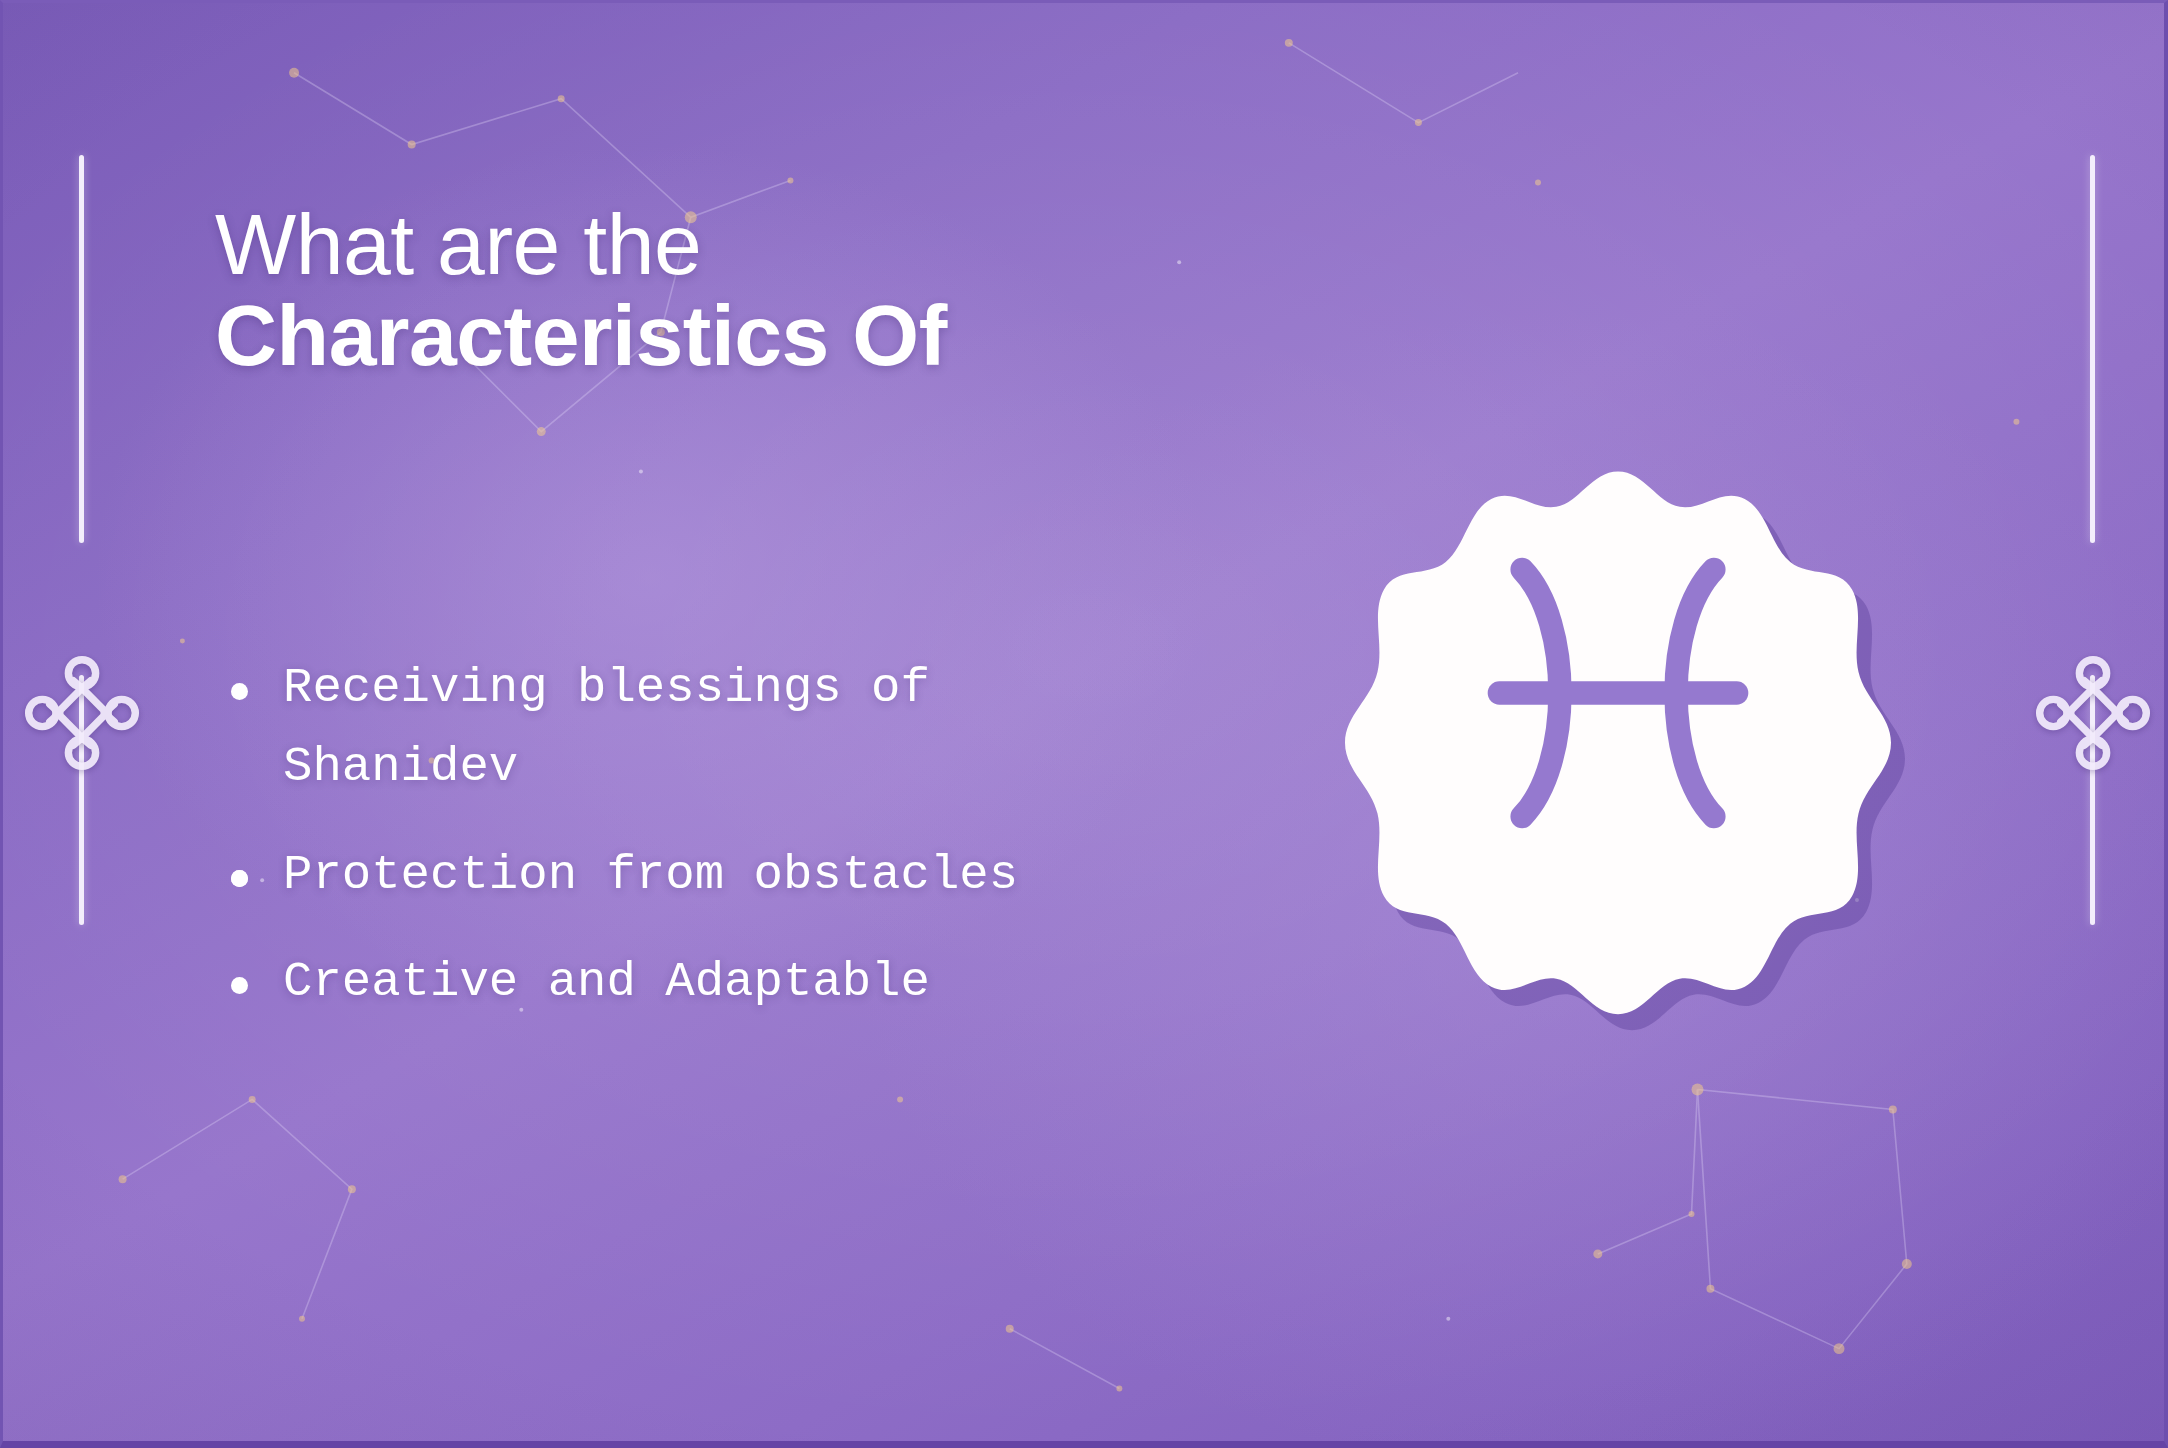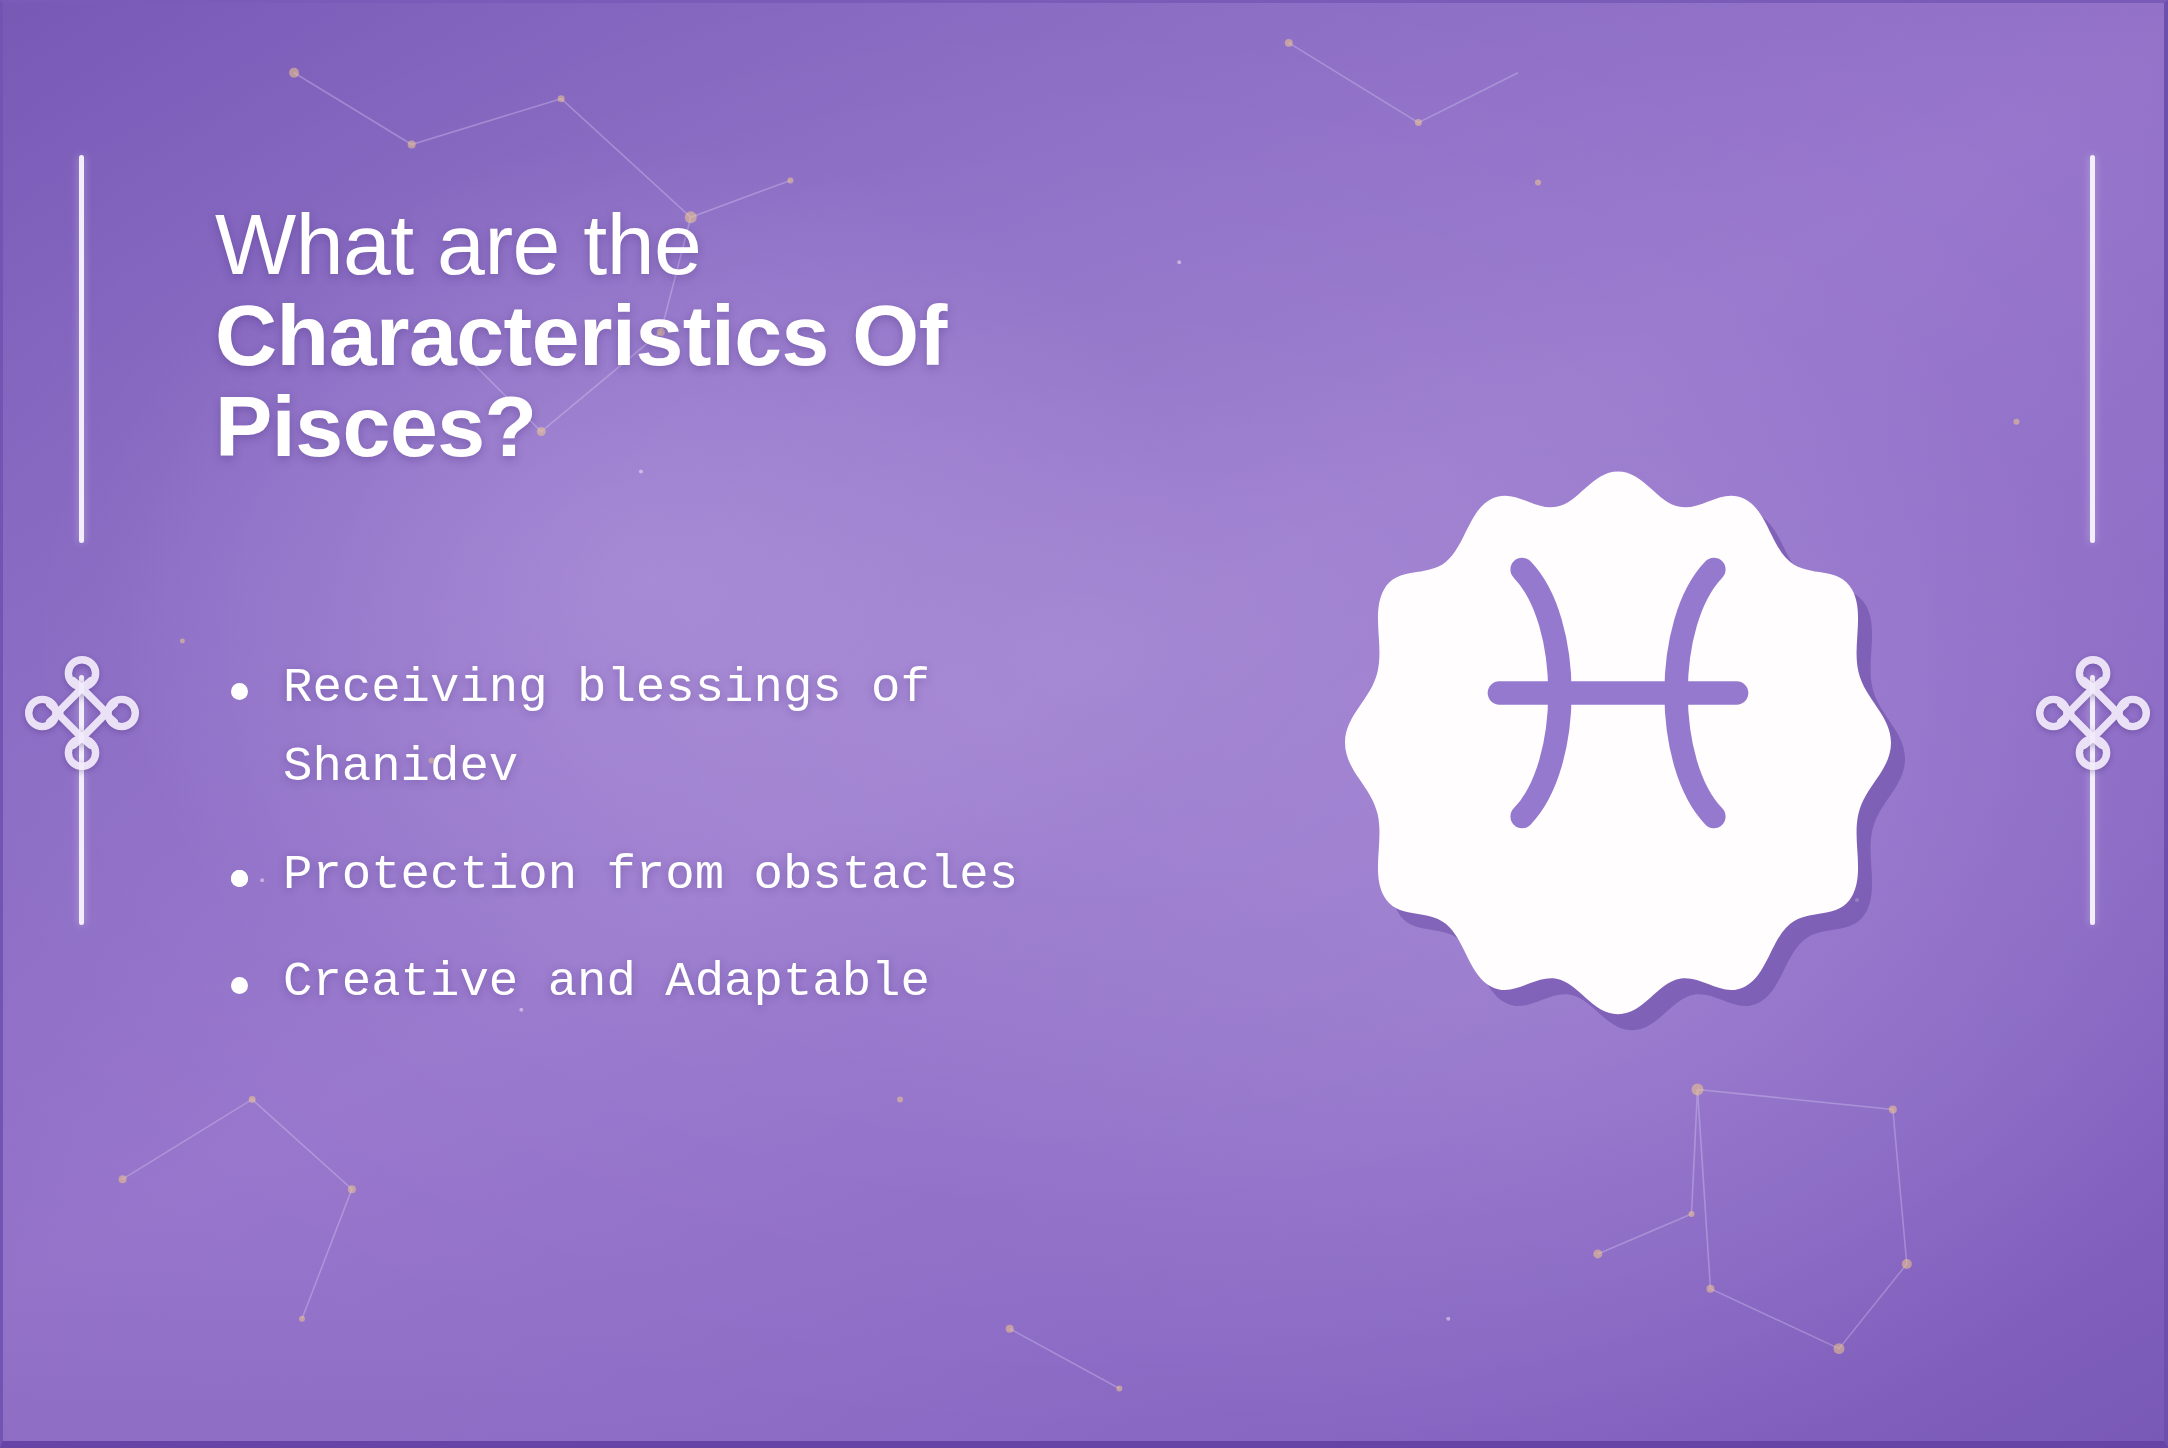"Pisces?" span.bold { html: <span>Pisces?</span> -> none }
